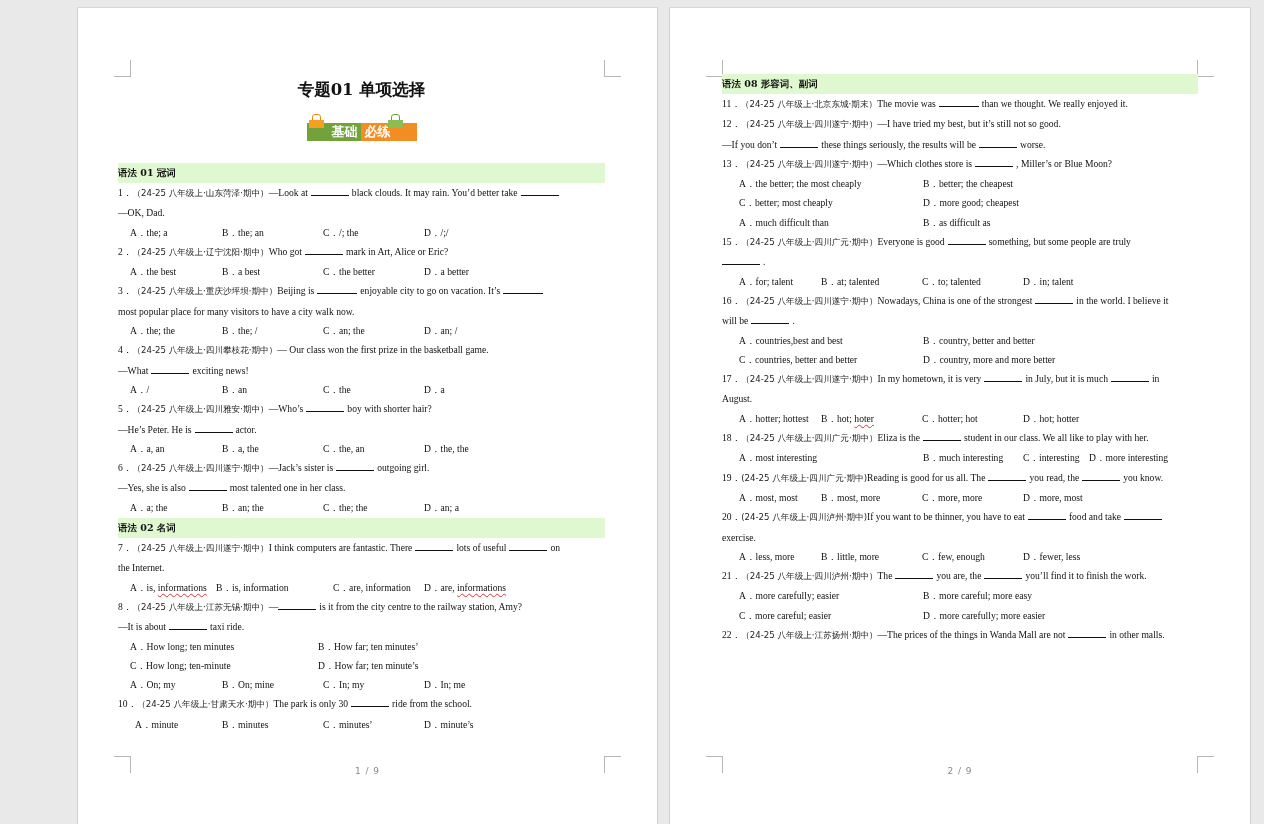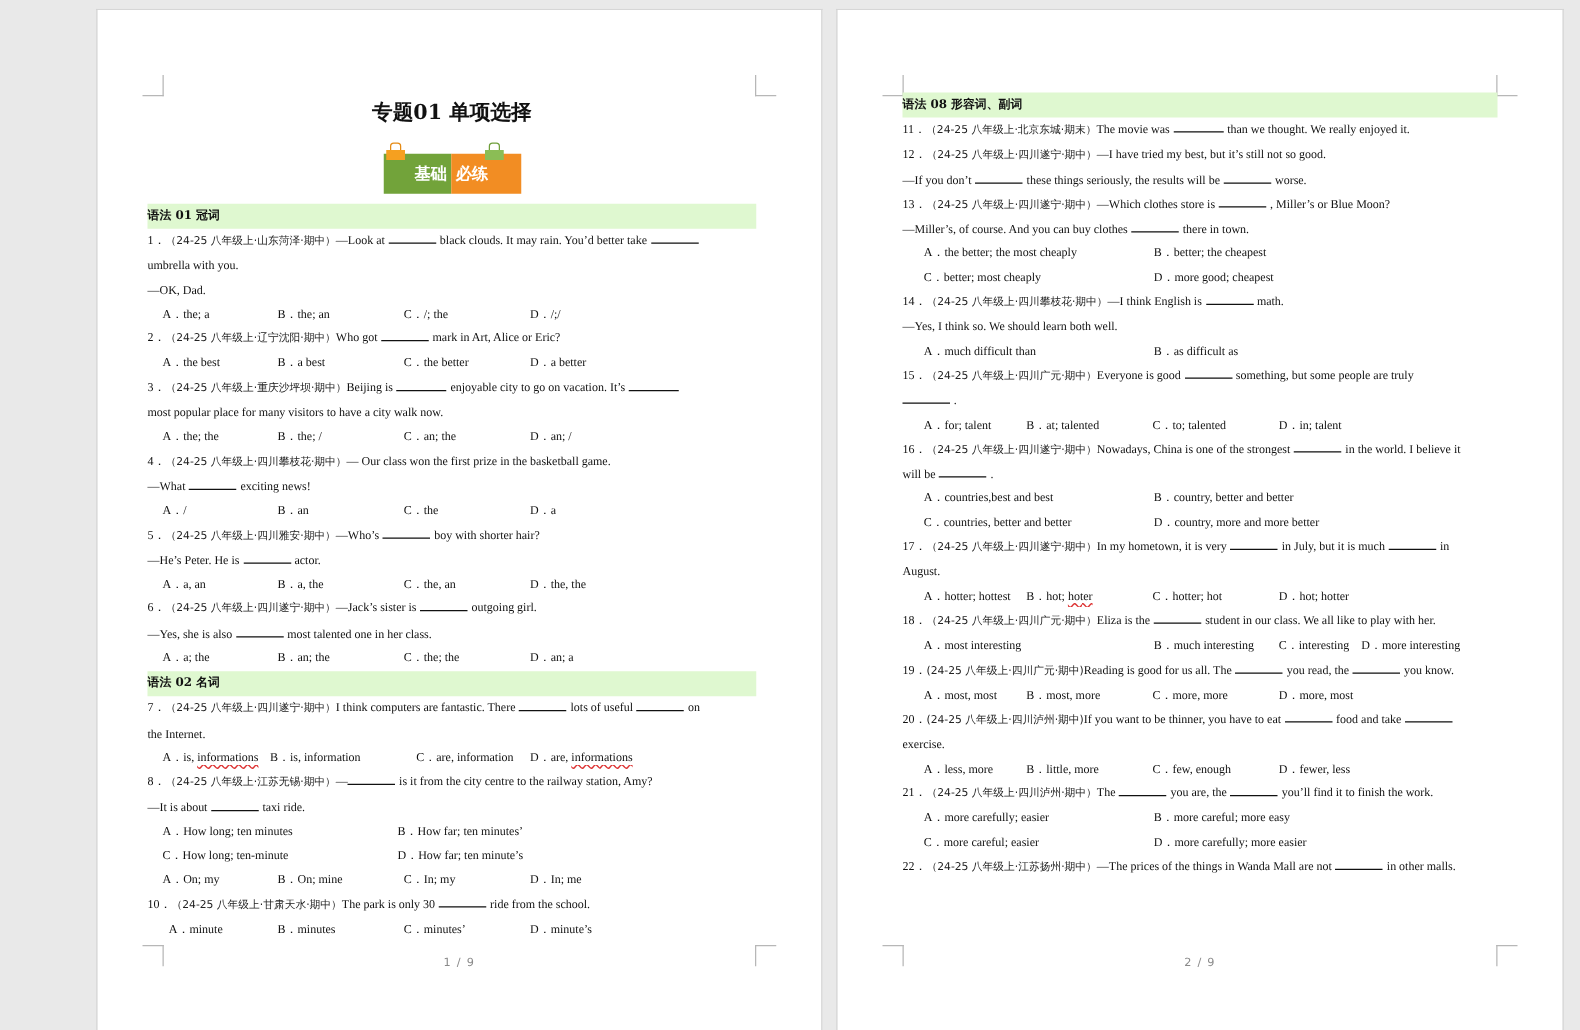"基础" .badge { height: 32px -> 18px }
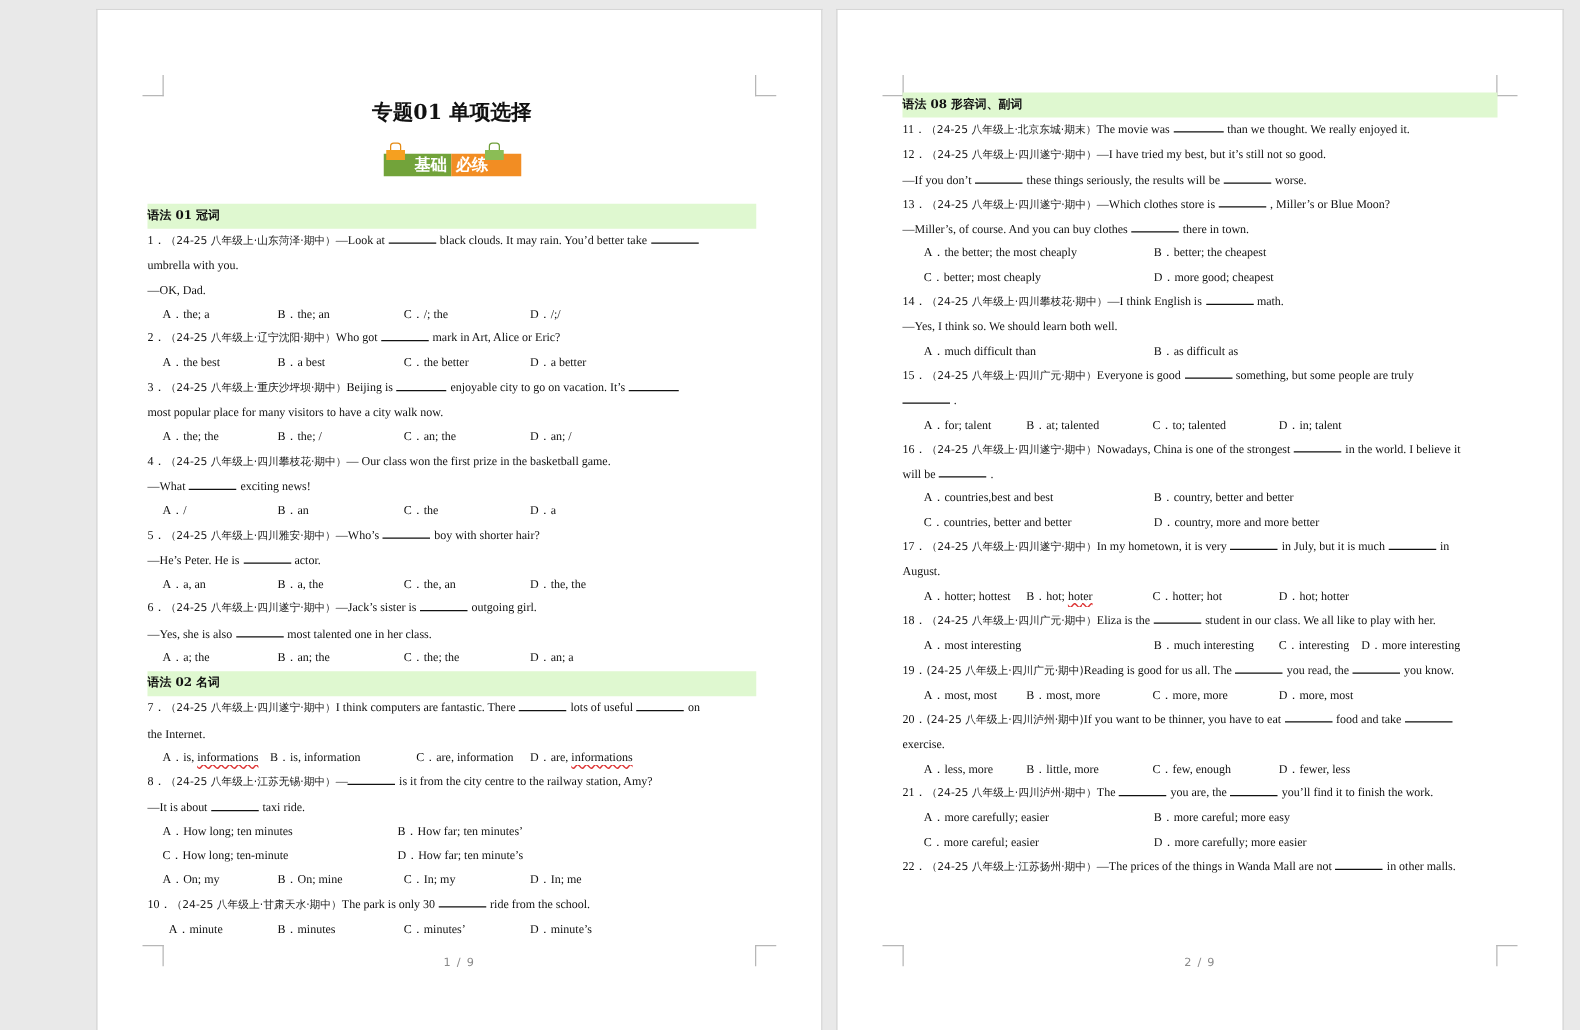"—Miller’s, of course. And you" div.line { html: <div><span>—Miller’s, of course. And you can buy clothes</span><span></span><span>there in town.</span></div> -> none }
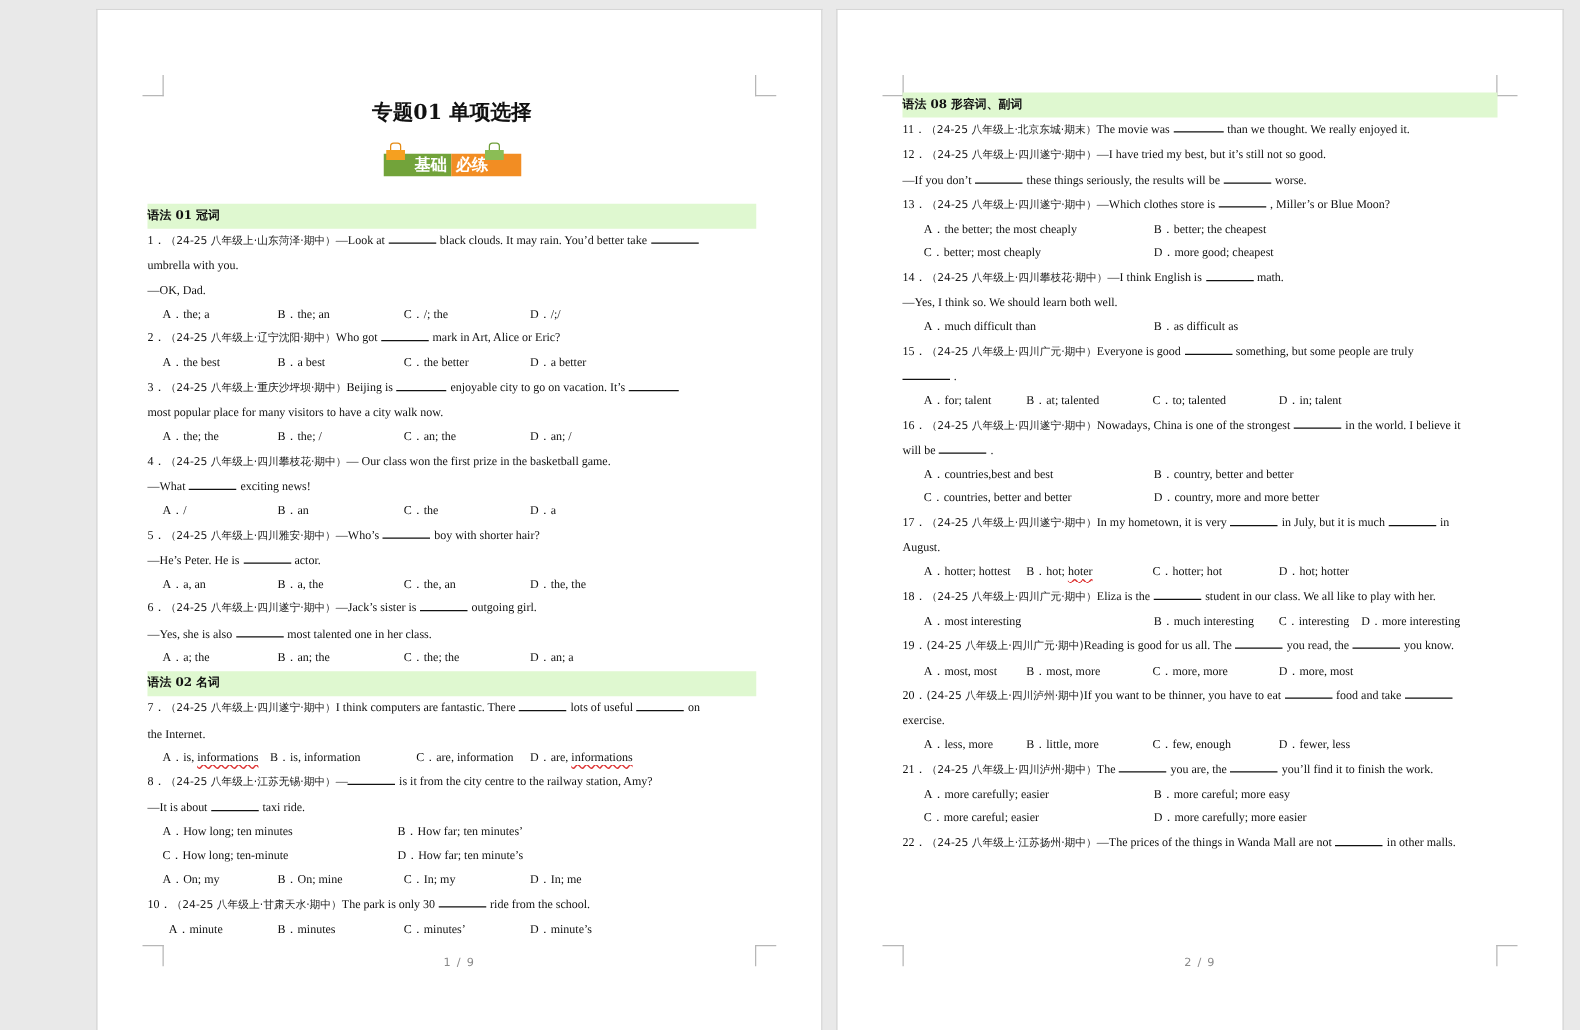"umbrella with you." div.line { html: <div>umbrella with you.</div> -> none }
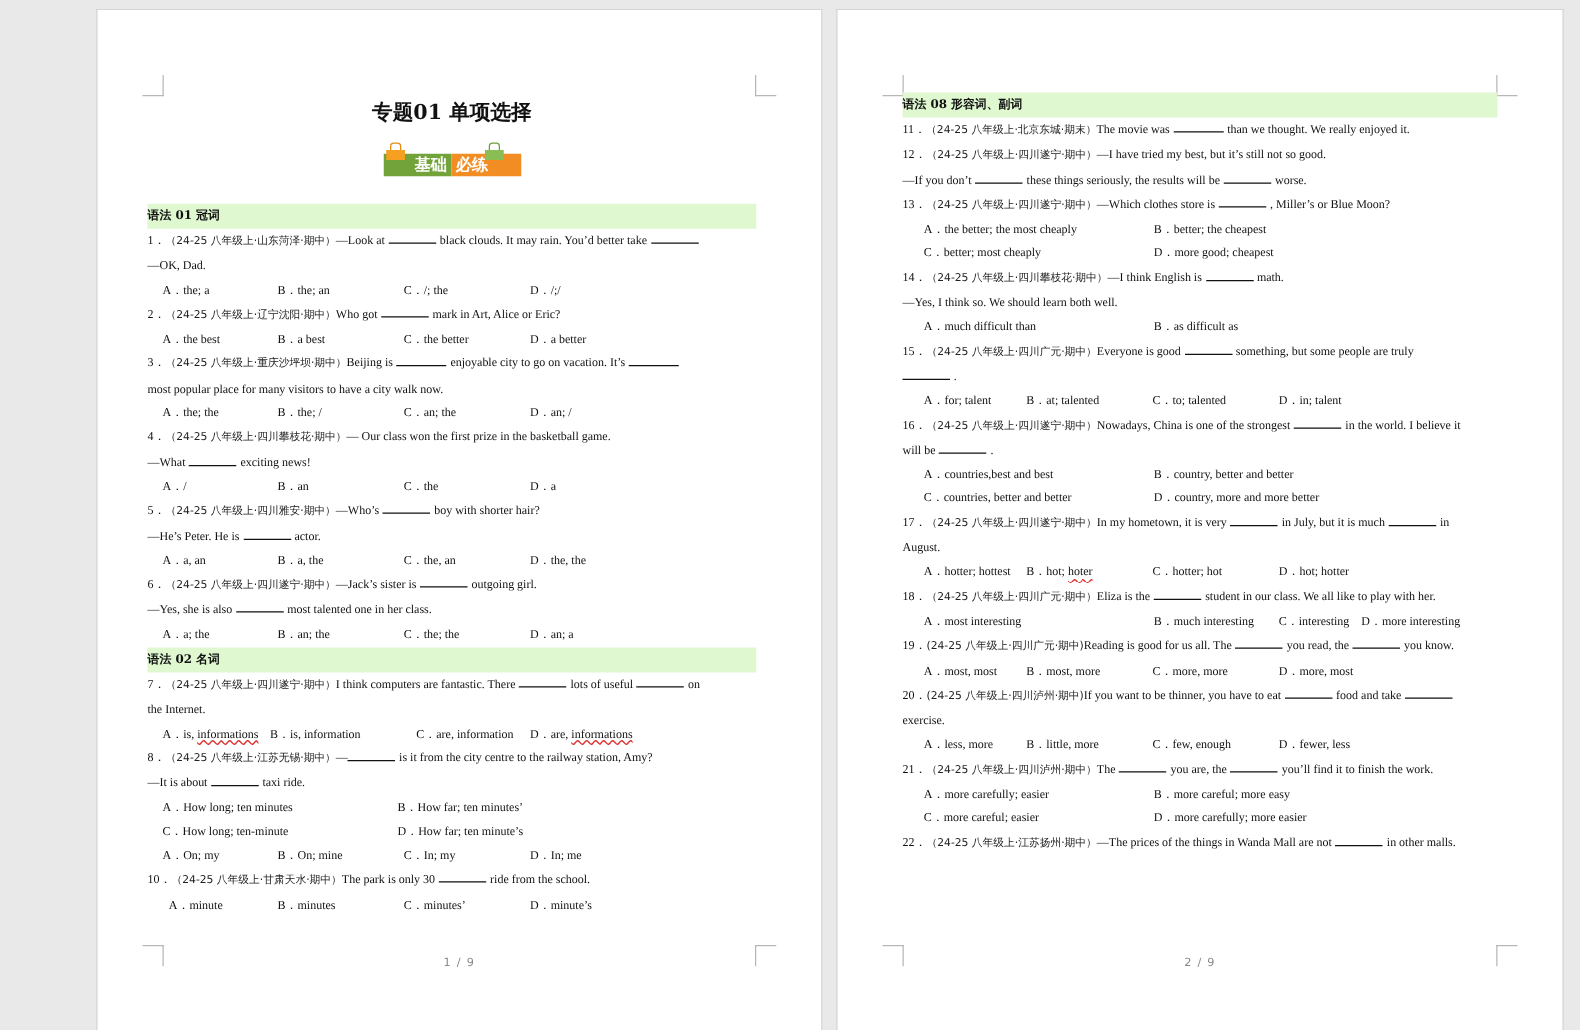"14．（24-25 八年级上·四川攀枝花·期中）—I think English" div.q { html: <div> <div><span>14．</span><span>（24-25 八年级上·四川攀枝花·期中）</span><span>—I think English is</span><span></span><span>math.</span></div> <div>—Yes, I think so. We should learn both well.</div> </div> -> none }
